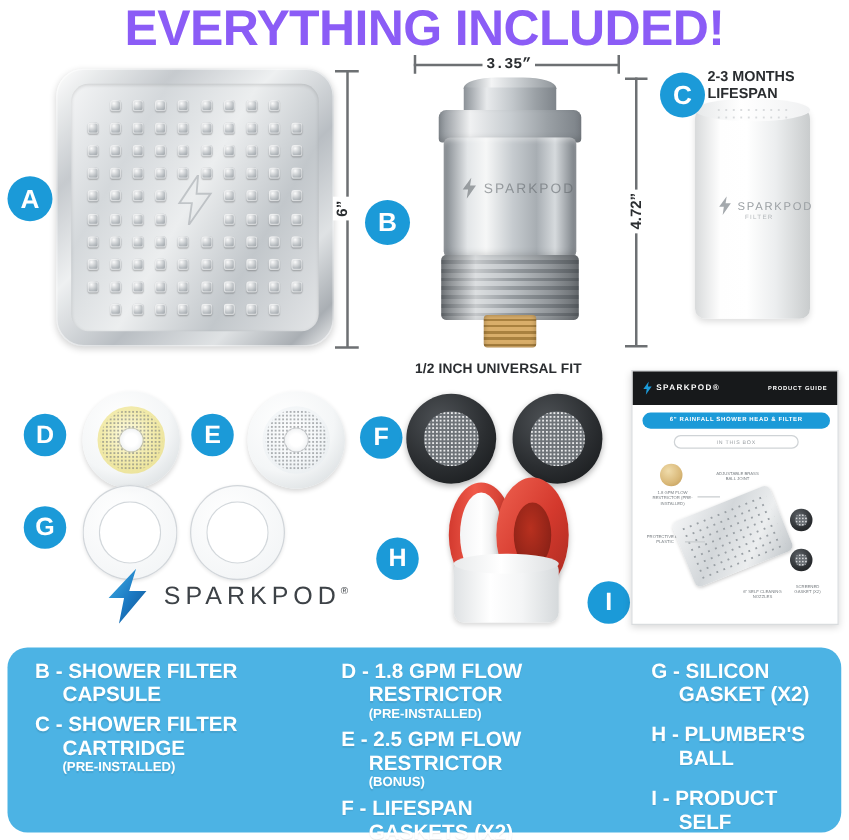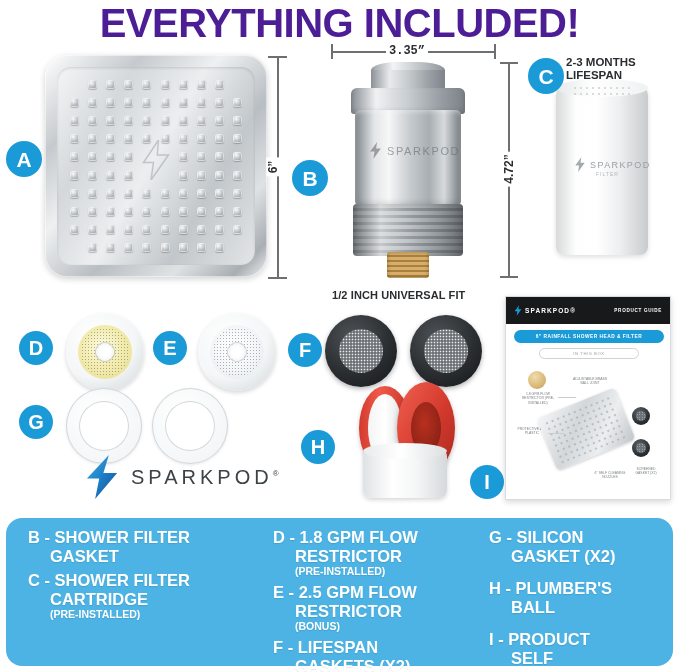"EVERYTHING INCLUDED!" .headline { color: #4c1d95 -> #8b5cf6 }
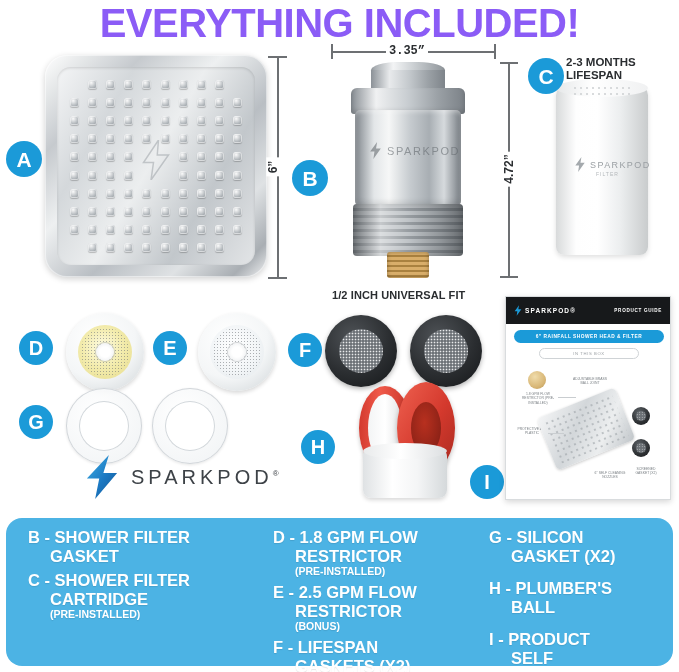"G - SILICON" .legcol.c3 { margin-left: none -> 32px }
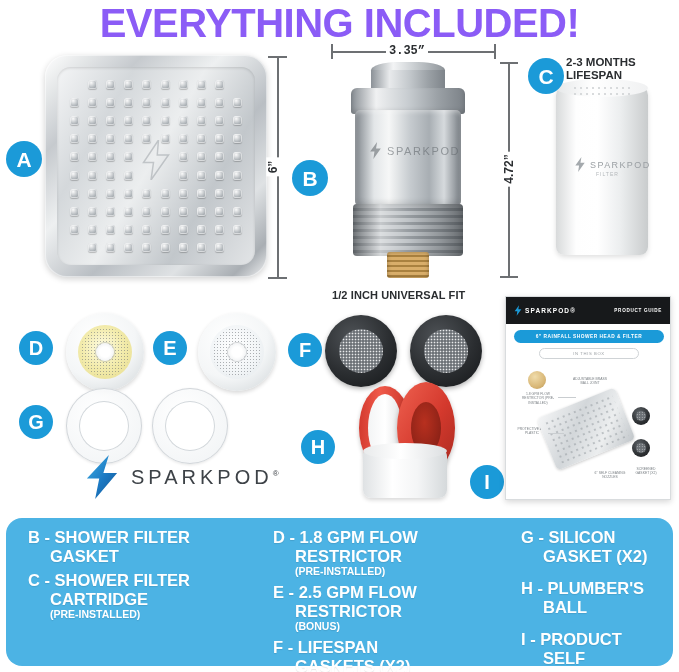"GASKET" span.l2 { text: GASKET -> CAPSULE }
